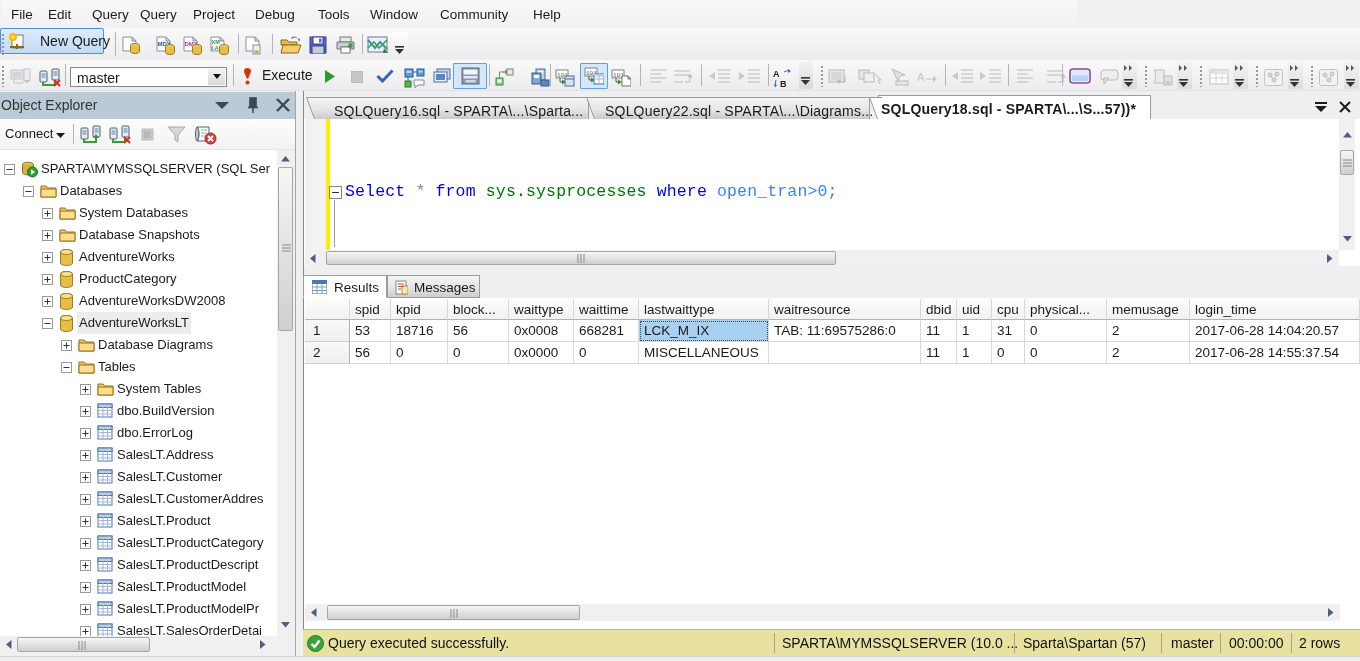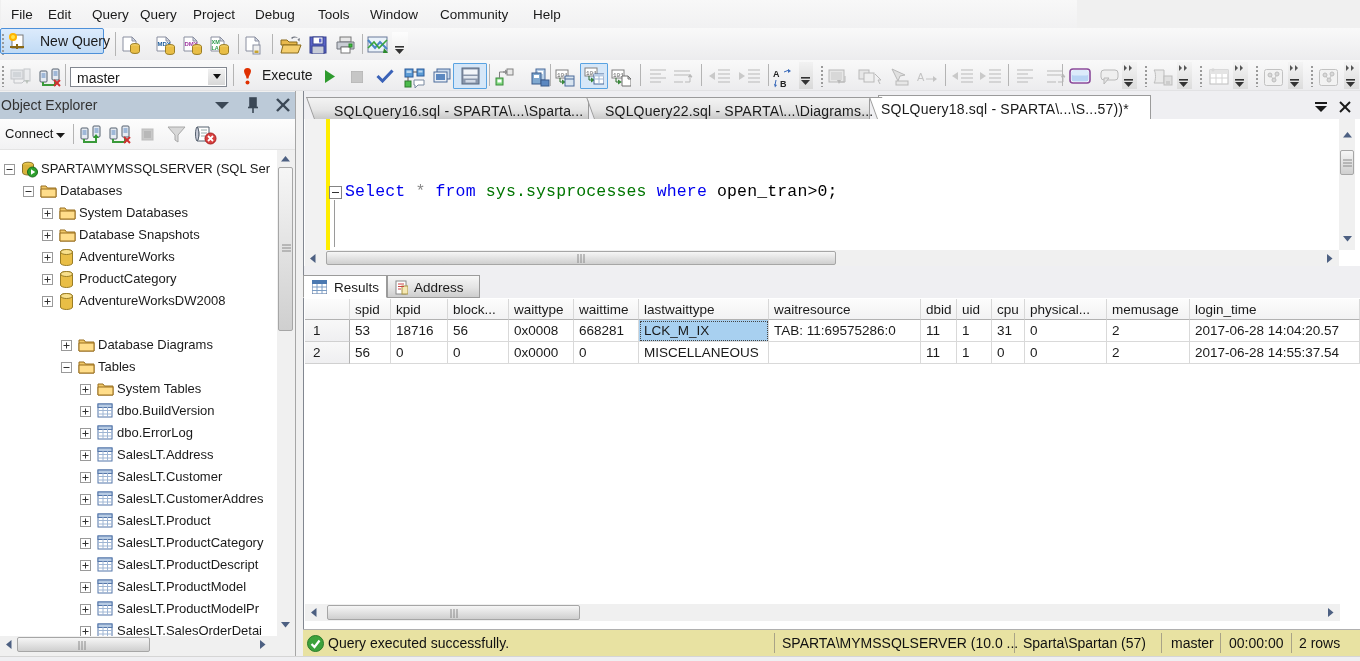"SQLQuery18.sql - SPARTA\...\S...57))*" span { font-weight: normal -> bold }
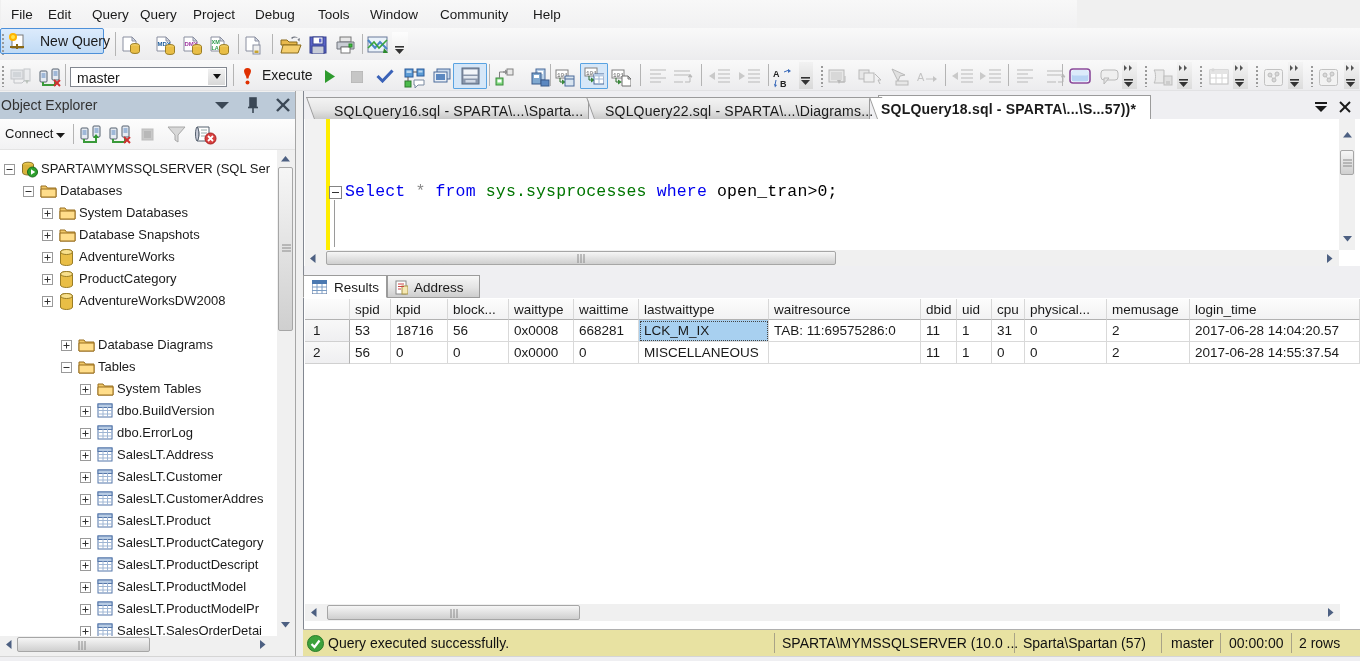"open_tran>0;" span { color: #000000 -> #3b82f6 }
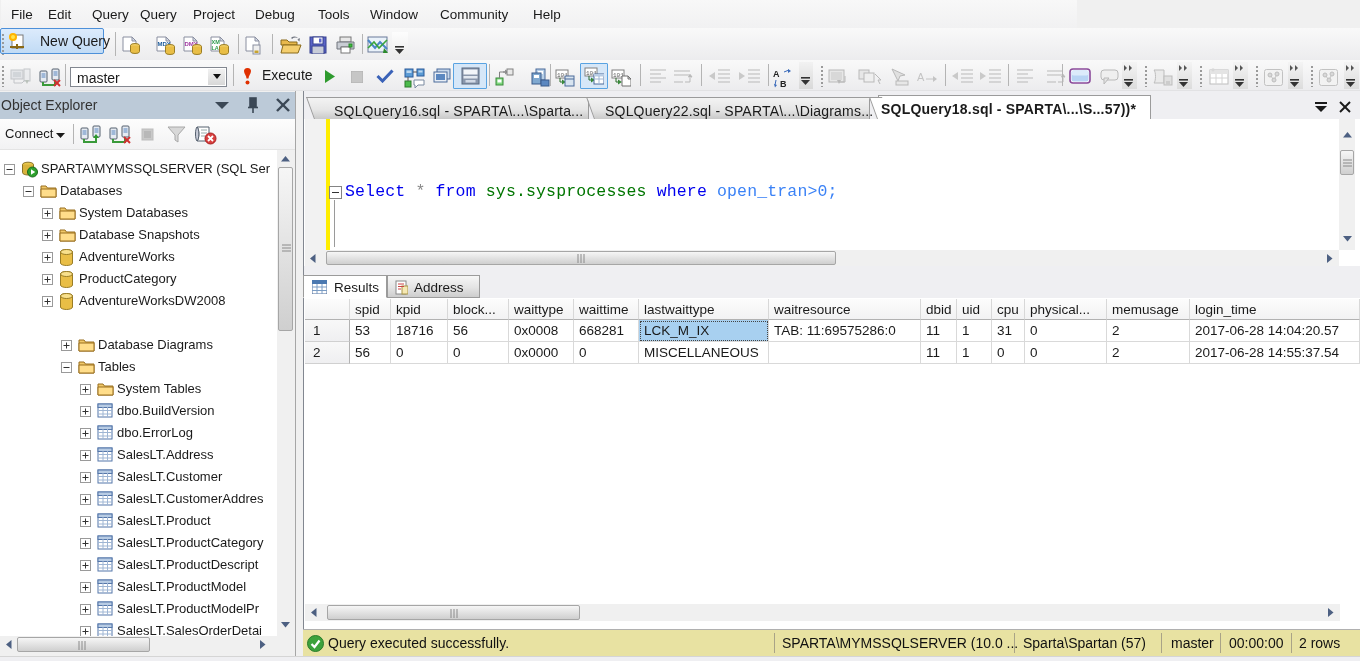"Address" span { text: Address -> Messages }
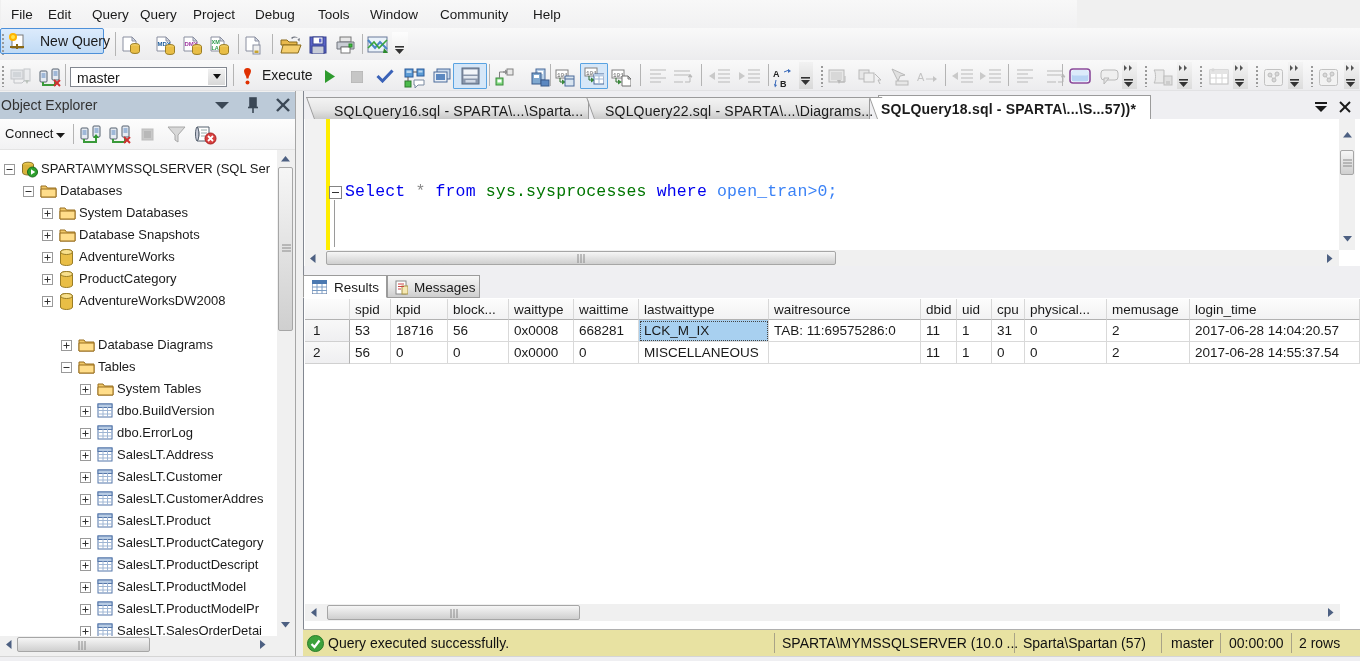"AdventureWorksLT" div.trow { html: none -> <div> <span> <svg> <rect></rect> <line></line> </svg> </span> <span> <svg> <ellipse></ellipse> <path></path> <ellipse></ellipse> </svg> </span> <span>AdventureWorksLT</span> </div> }
